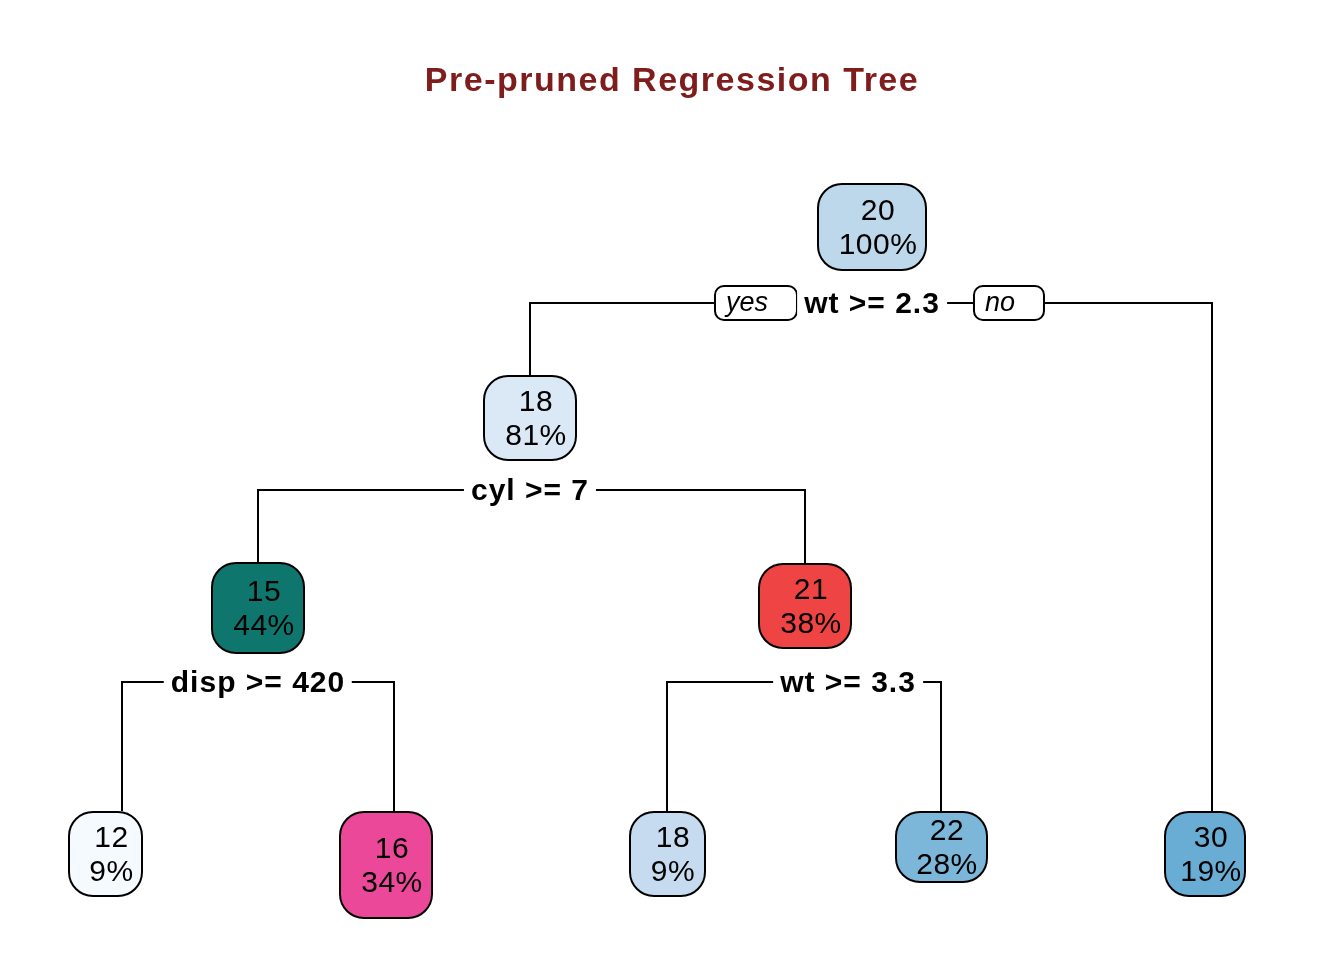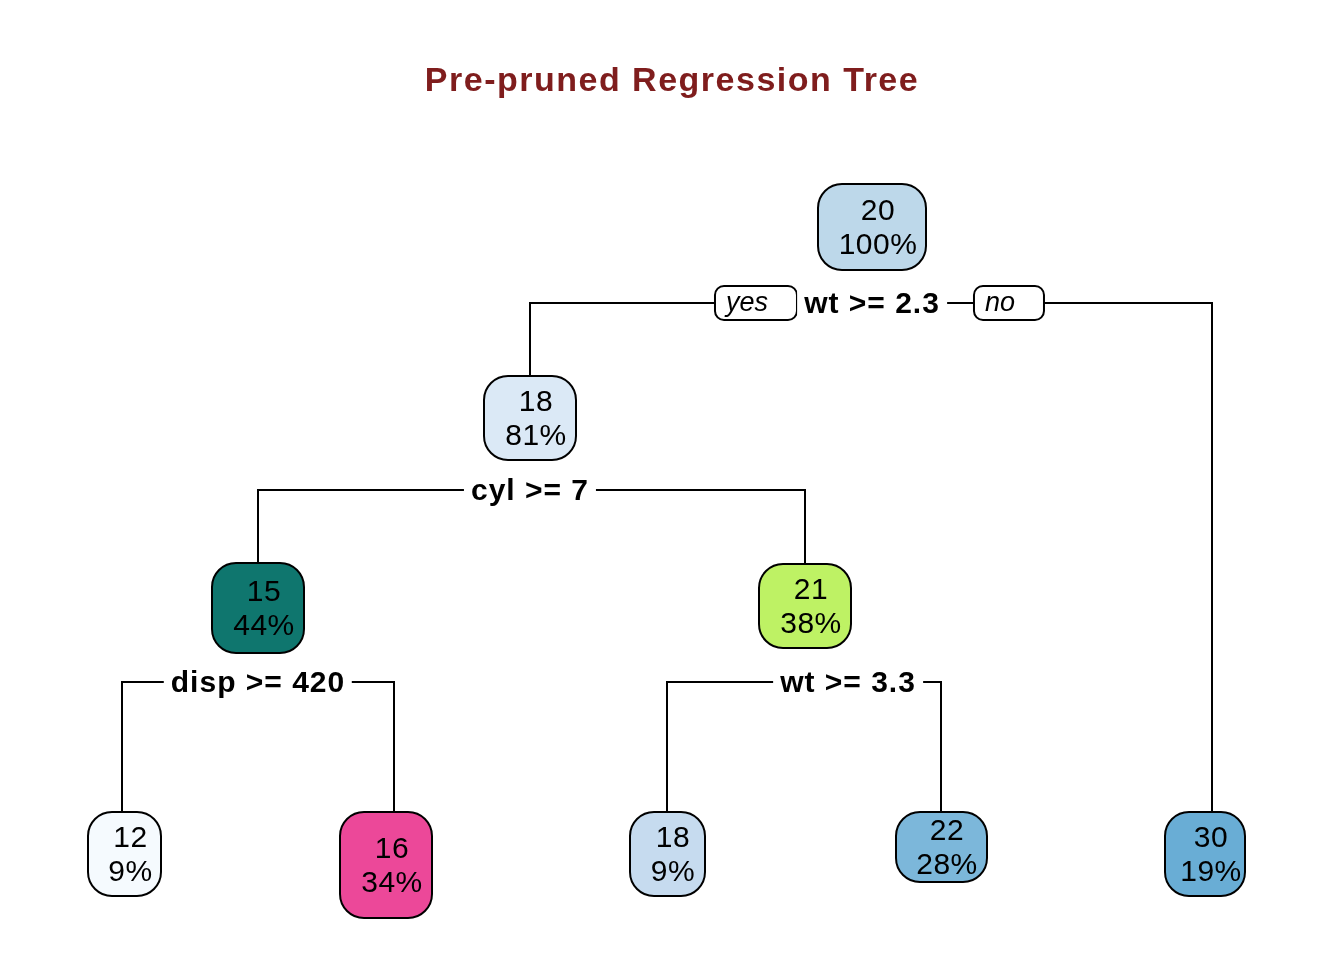"21" div.node { background: #bef264 -> #ef4444 }
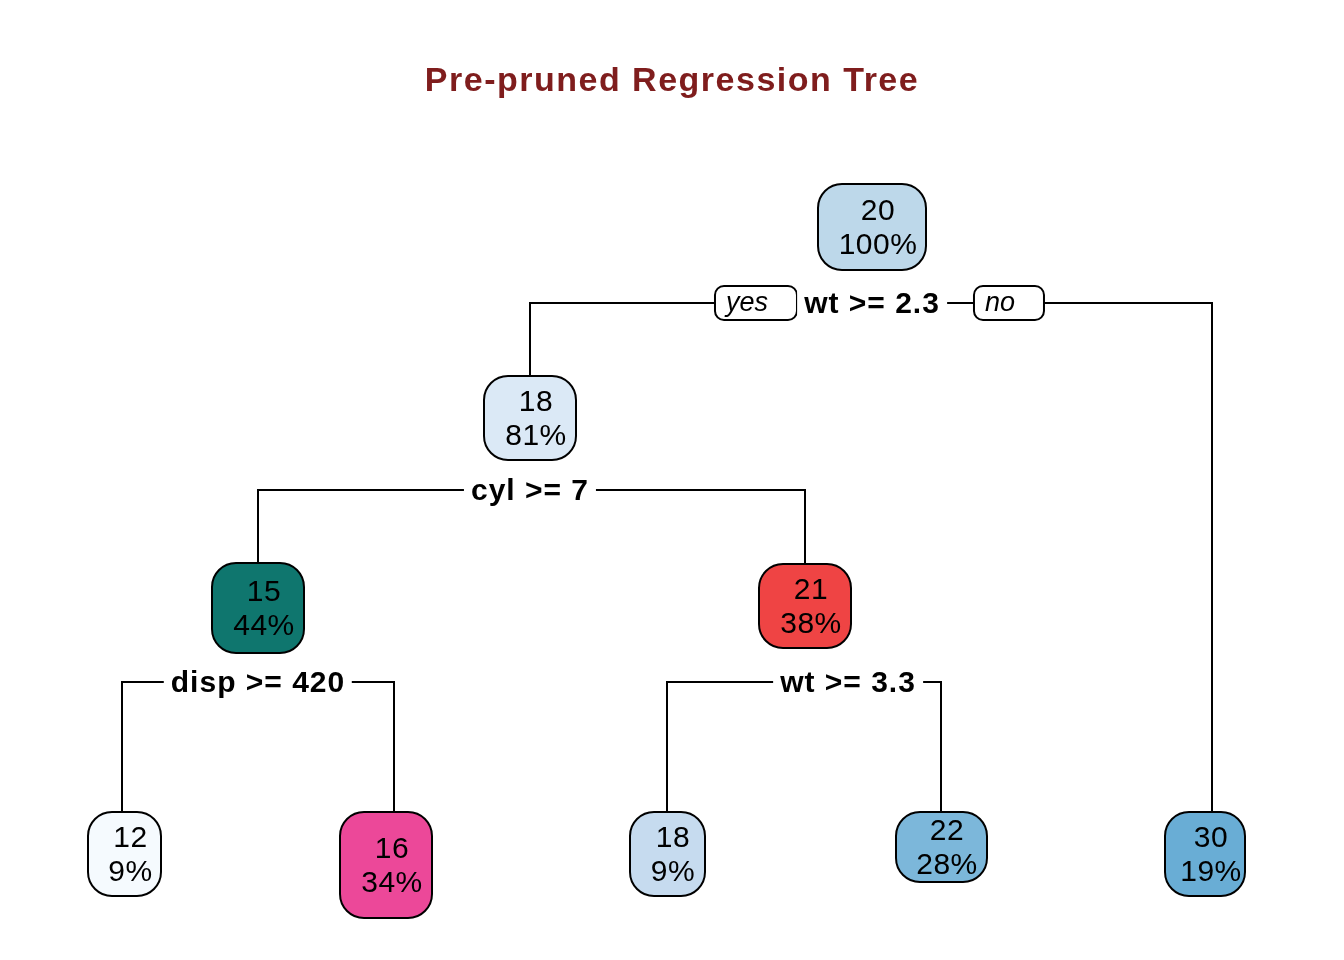"12" div.node { left: 87px -> 68px }
